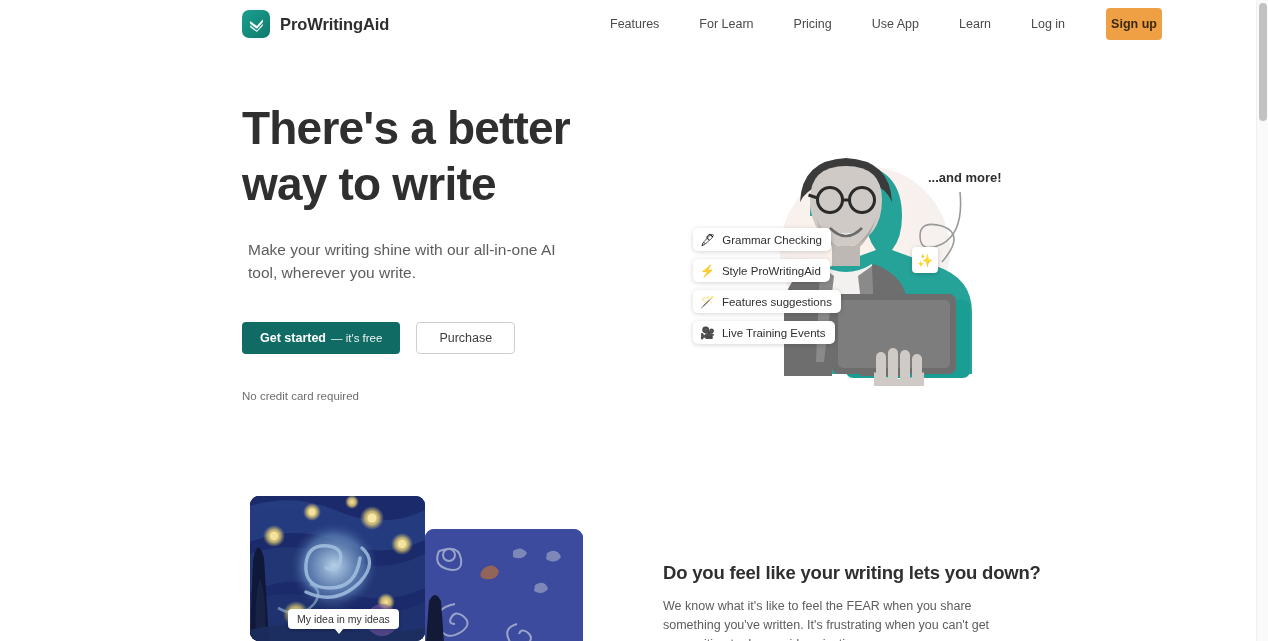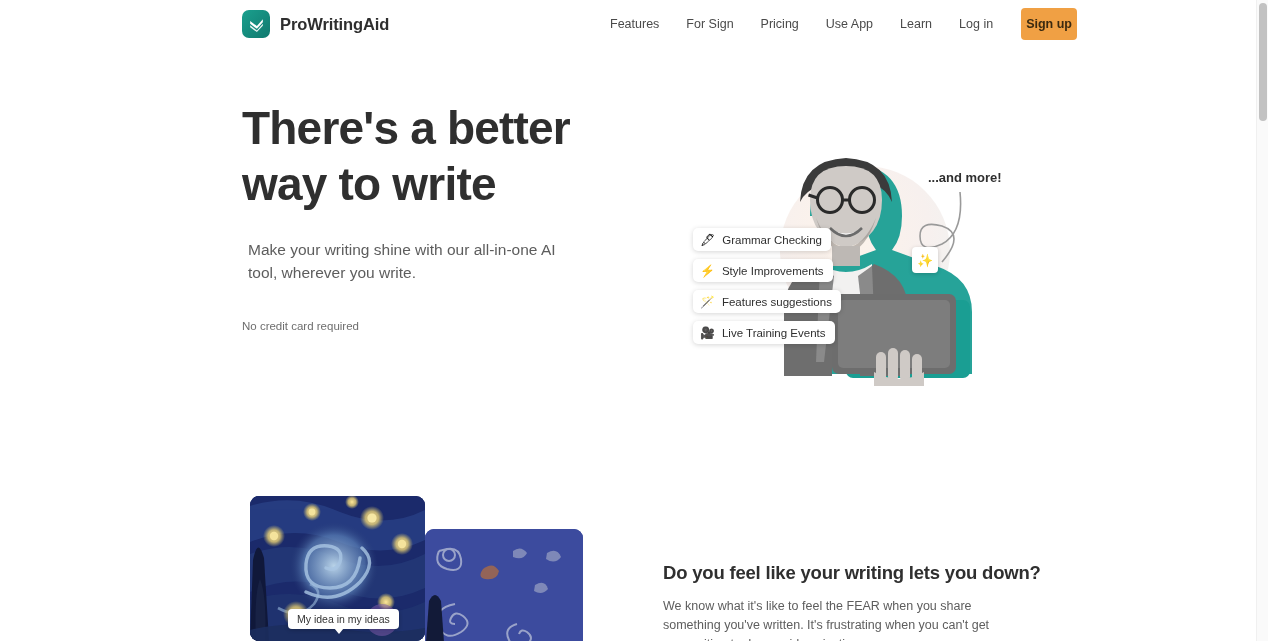"Features" .nav { gap: 3px -> 16px }
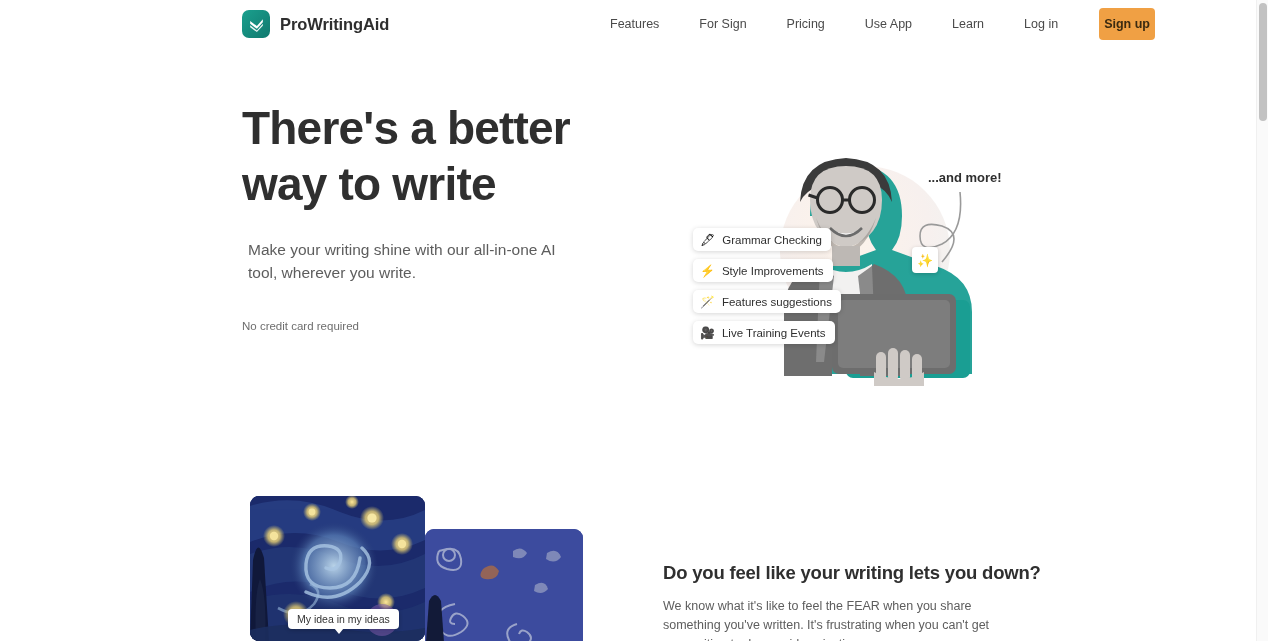"For Sign" a.nav-link { text: Sign -> Learn }
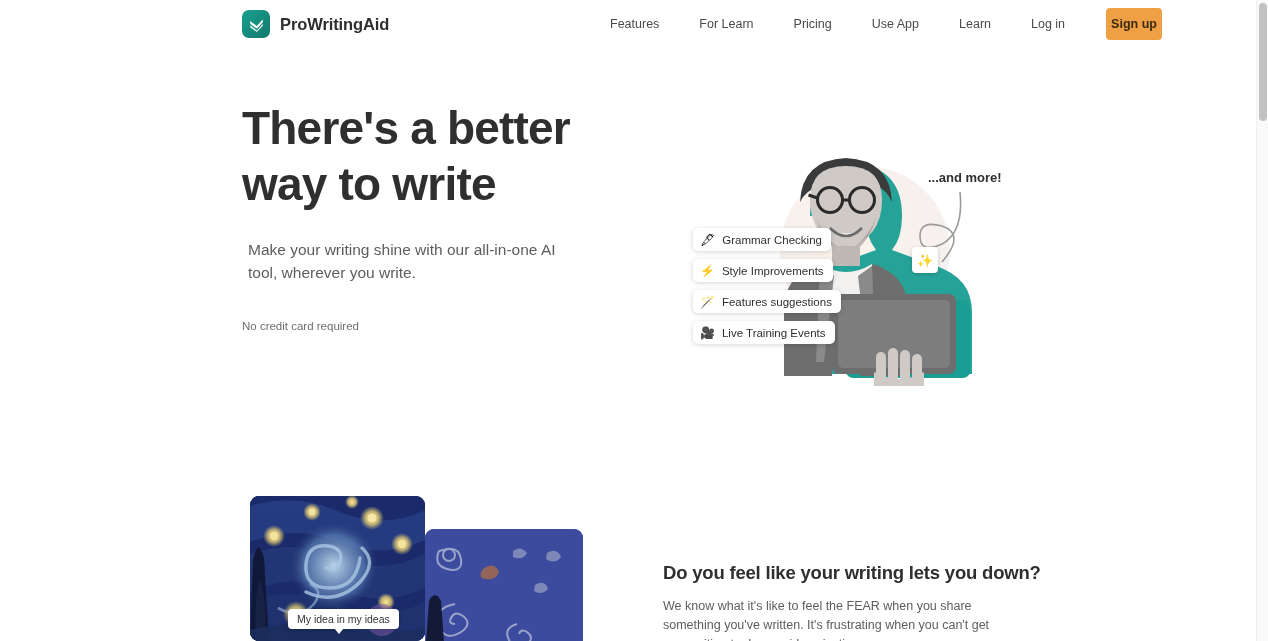"Style Improvements" span.fc-text { text: Improvements -> ProWritingAid }
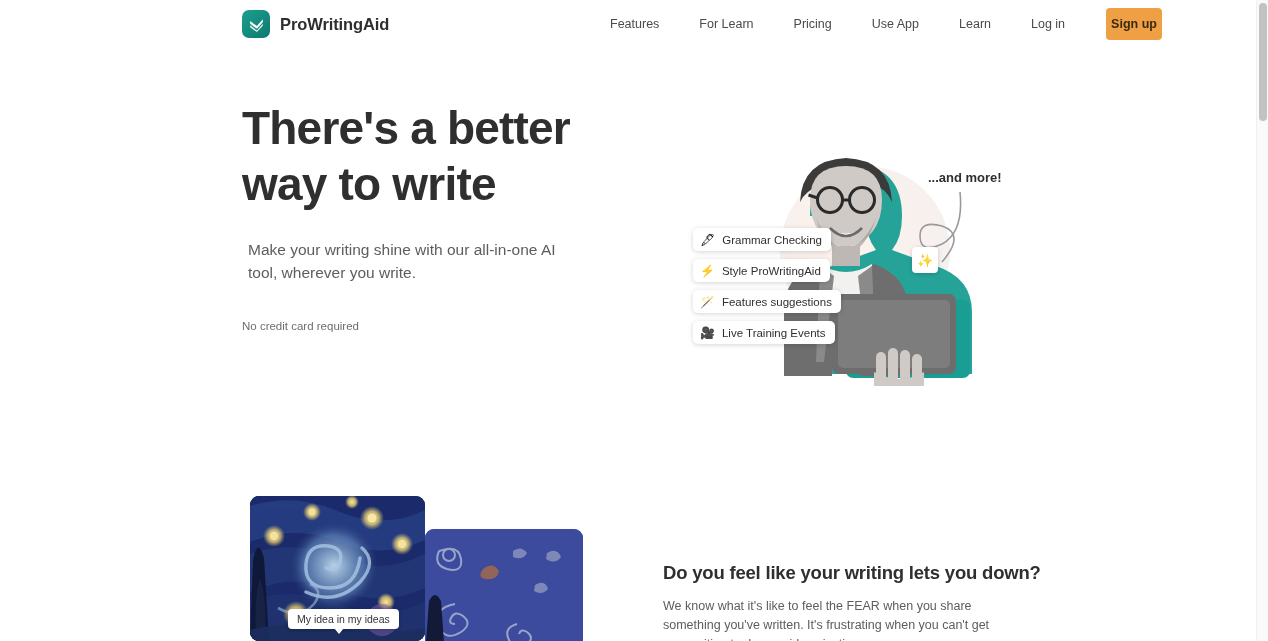"Get started" div.cta-row { html: none -> <div> <button> <span>Get started</span> <span>— it's free</span> </button> <button>Purchase</button> </div> }
